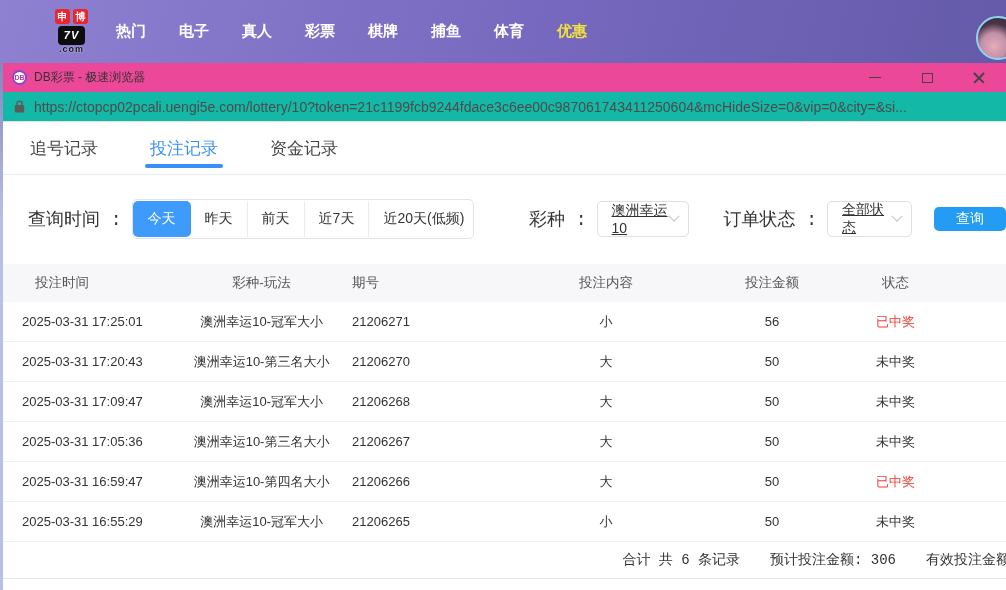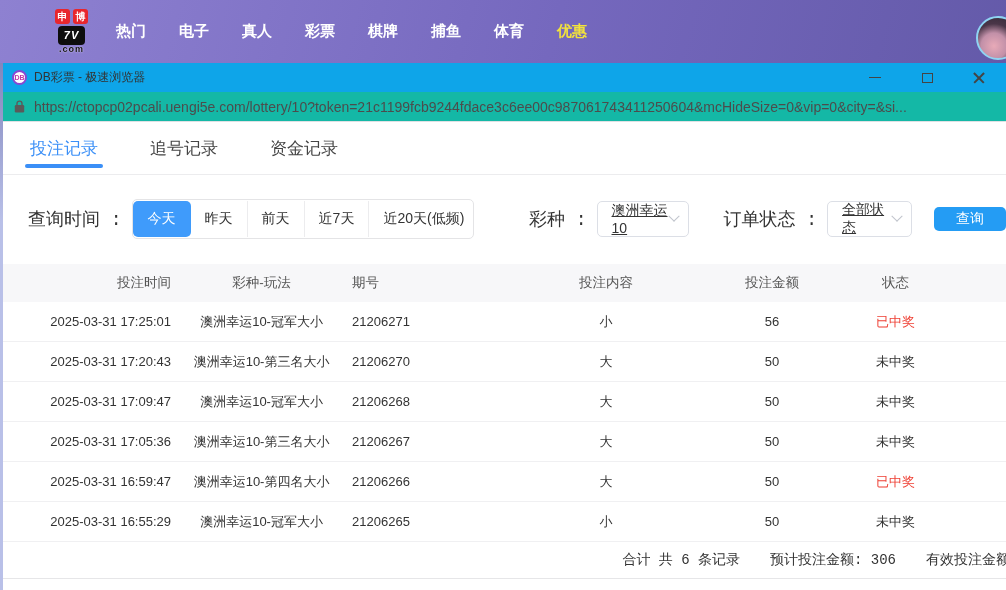"DB彩票 - 极速浏览器" .title-bar { background: #0ea5e9 -> #ec4899 }
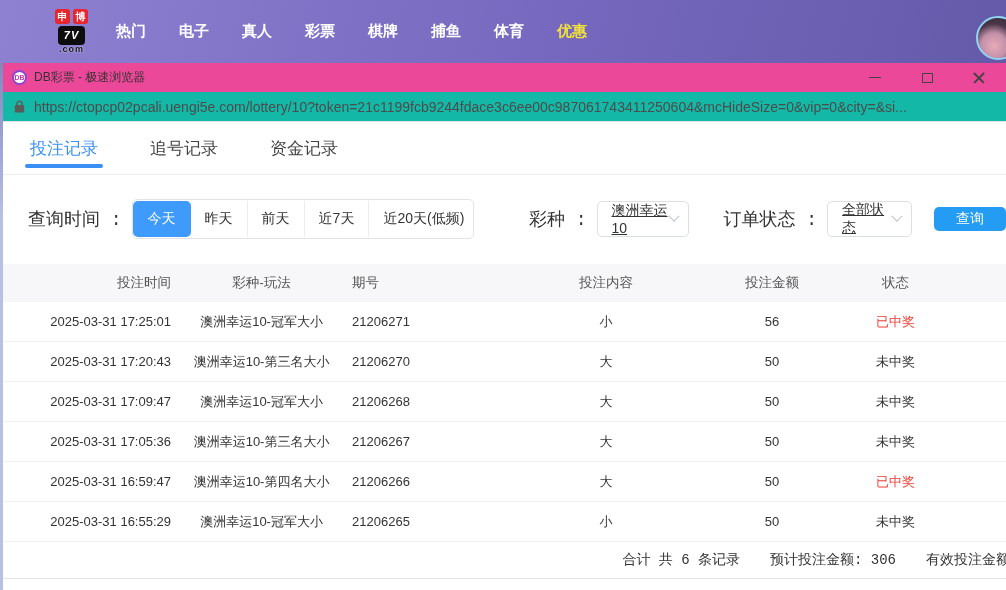"投注记录" div.tab { order: before "追号记录" -> after "追号记录" }
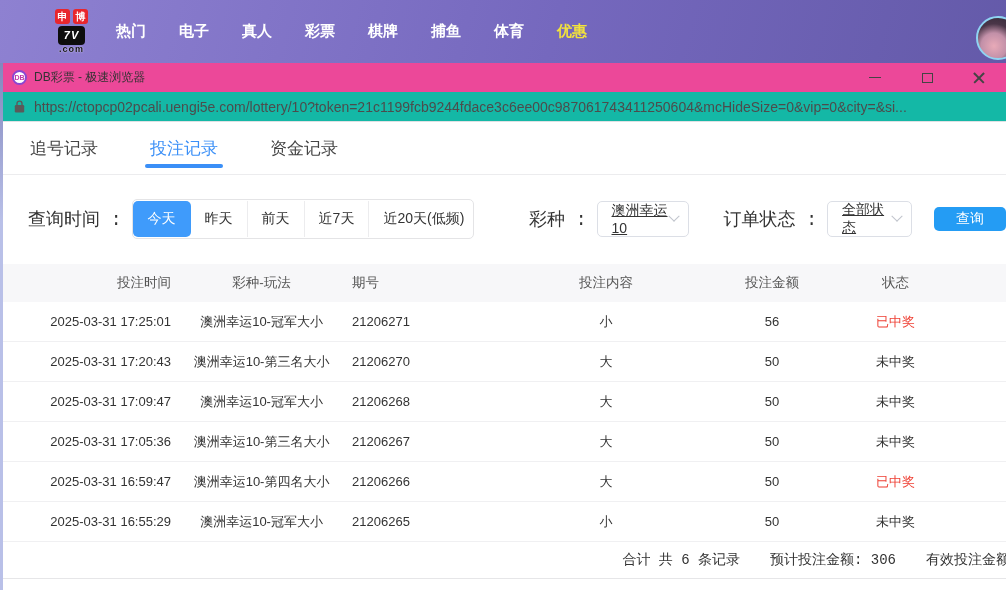"投注时间" .c1 { text-align: right -> left }
